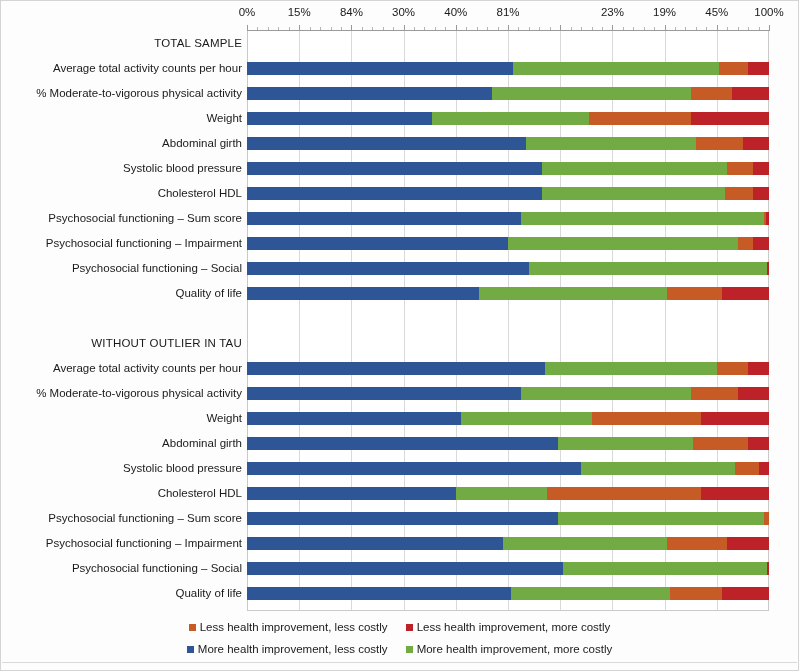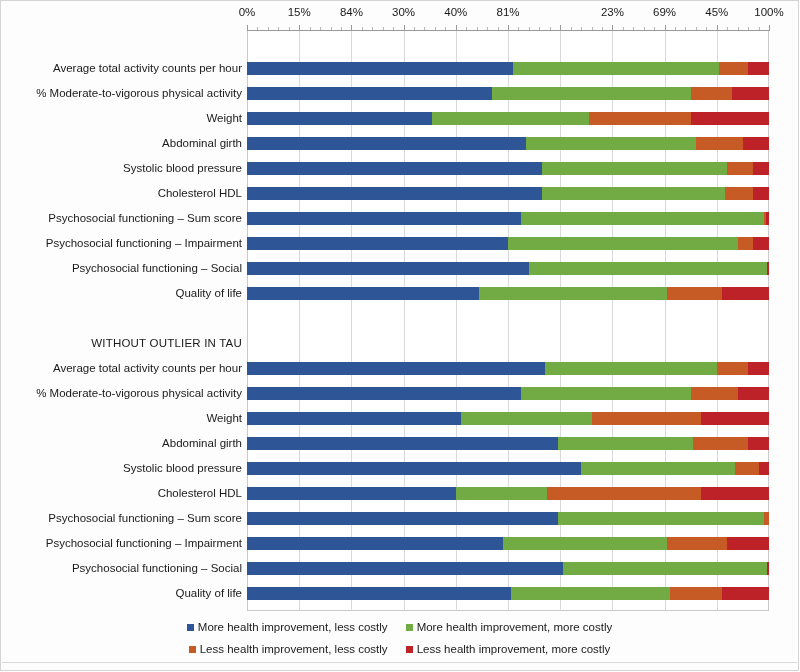"69%" div.tick-label { text: 69% -> 19% }
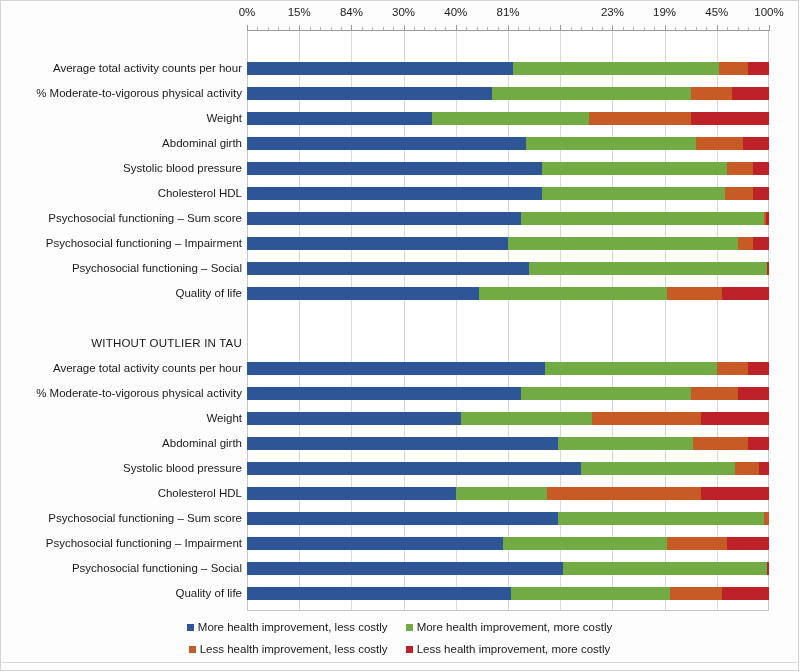"TOTAL SAMPLE" div.row { html: none -> <div> <div>TOTAL SAMPLE</div> </div> }
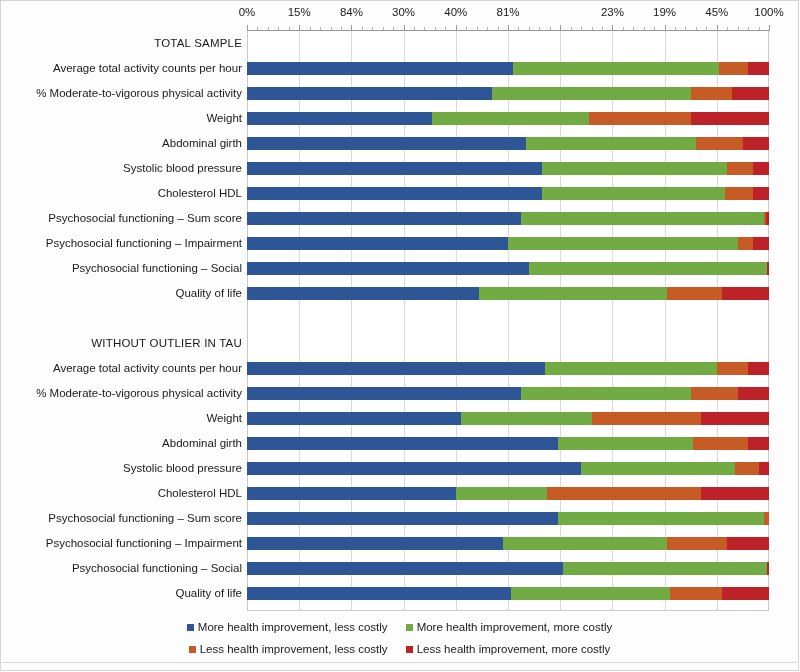"More health improvement, less costly" div.legend-row { order: before "Less health improvement, less costly" -> after "Less health improvement, less costly" }
